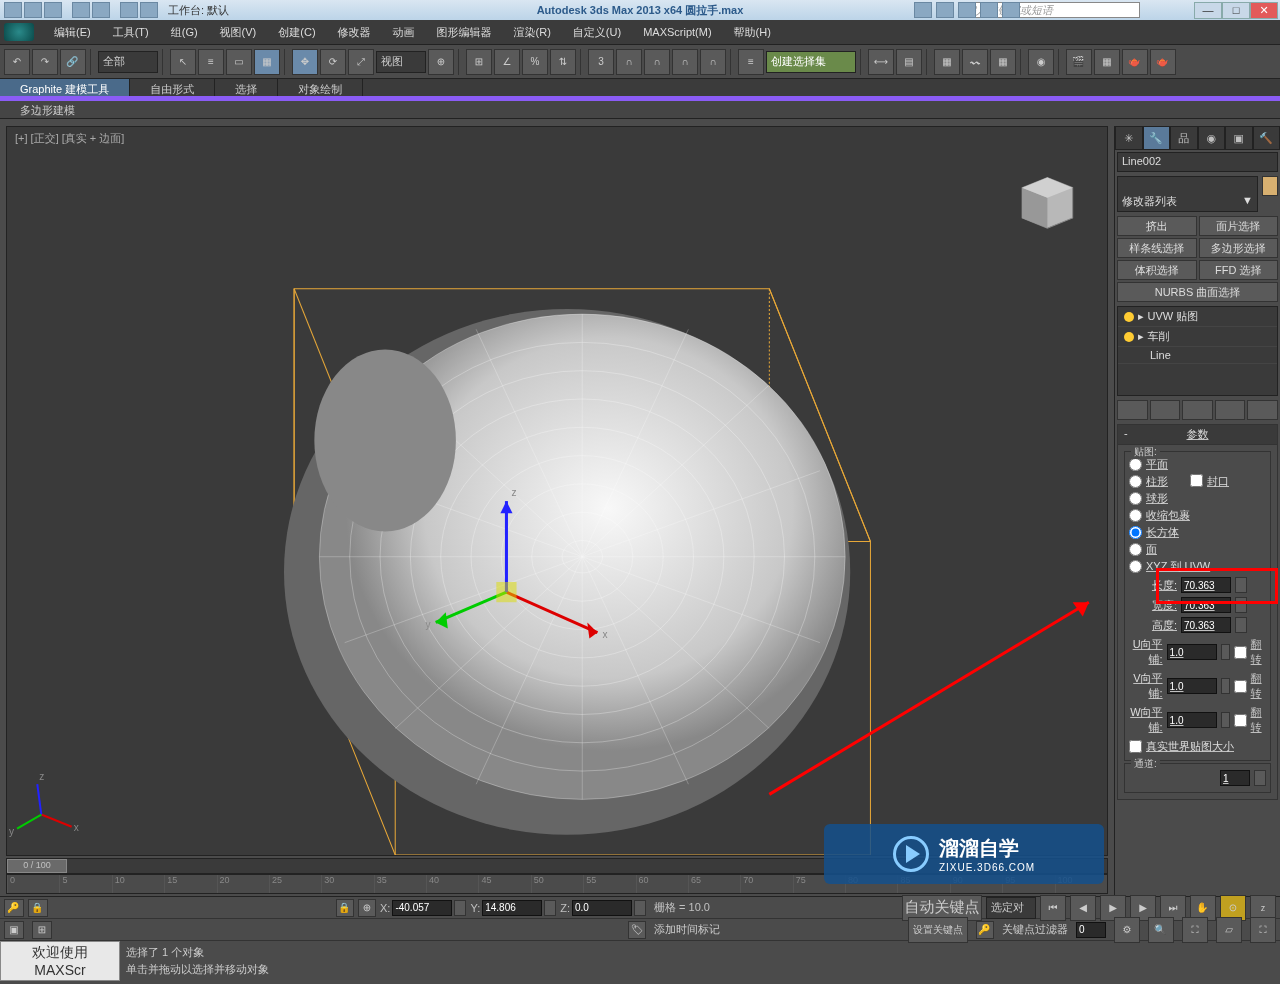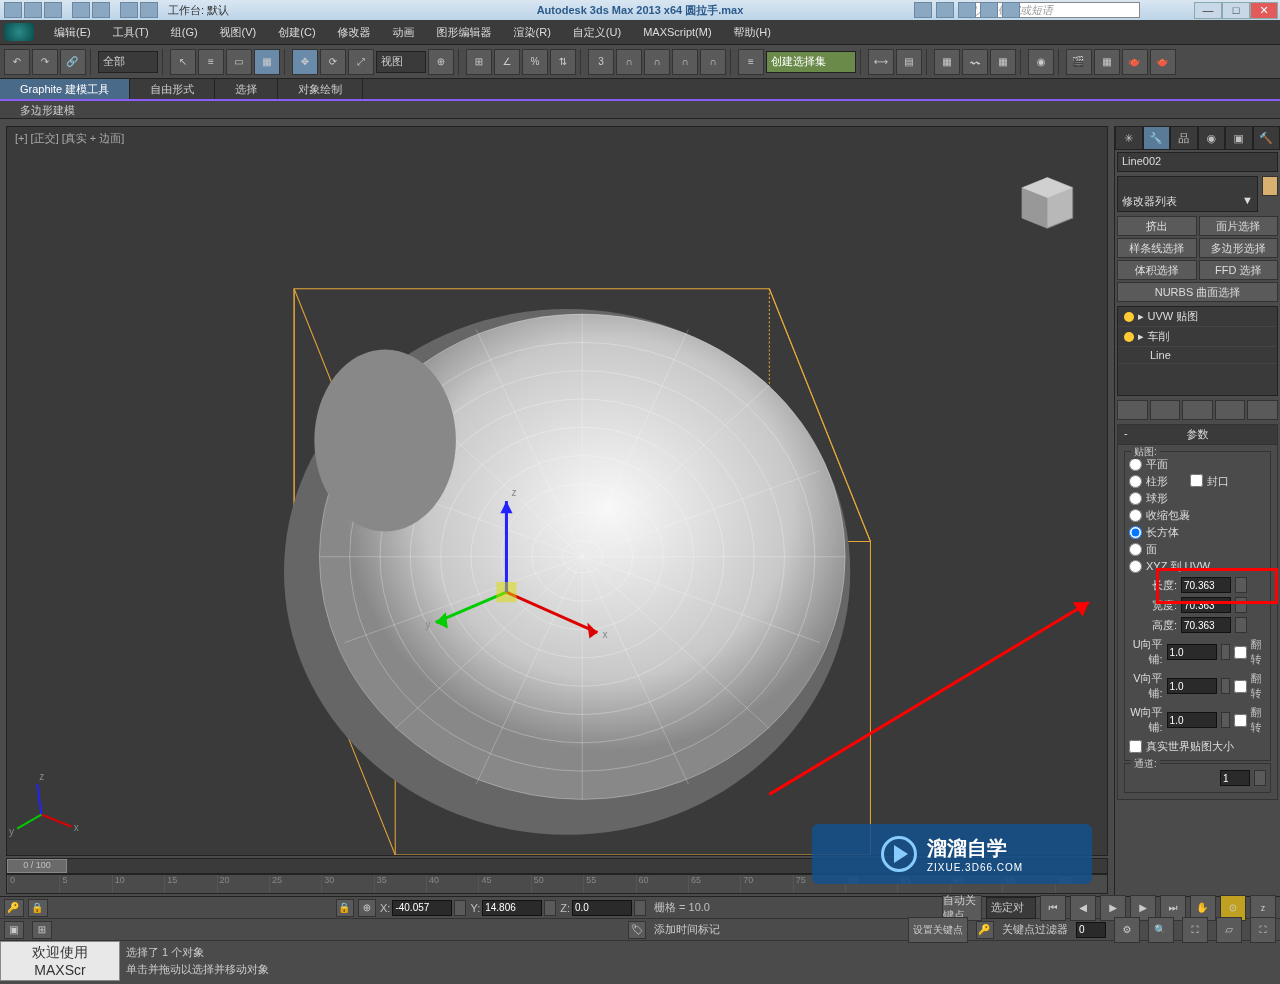"Graphite 建模工具" .ribbon { border-bottom: 2px solid #8b5cf6 -> 5px solid #8b5cf6 }
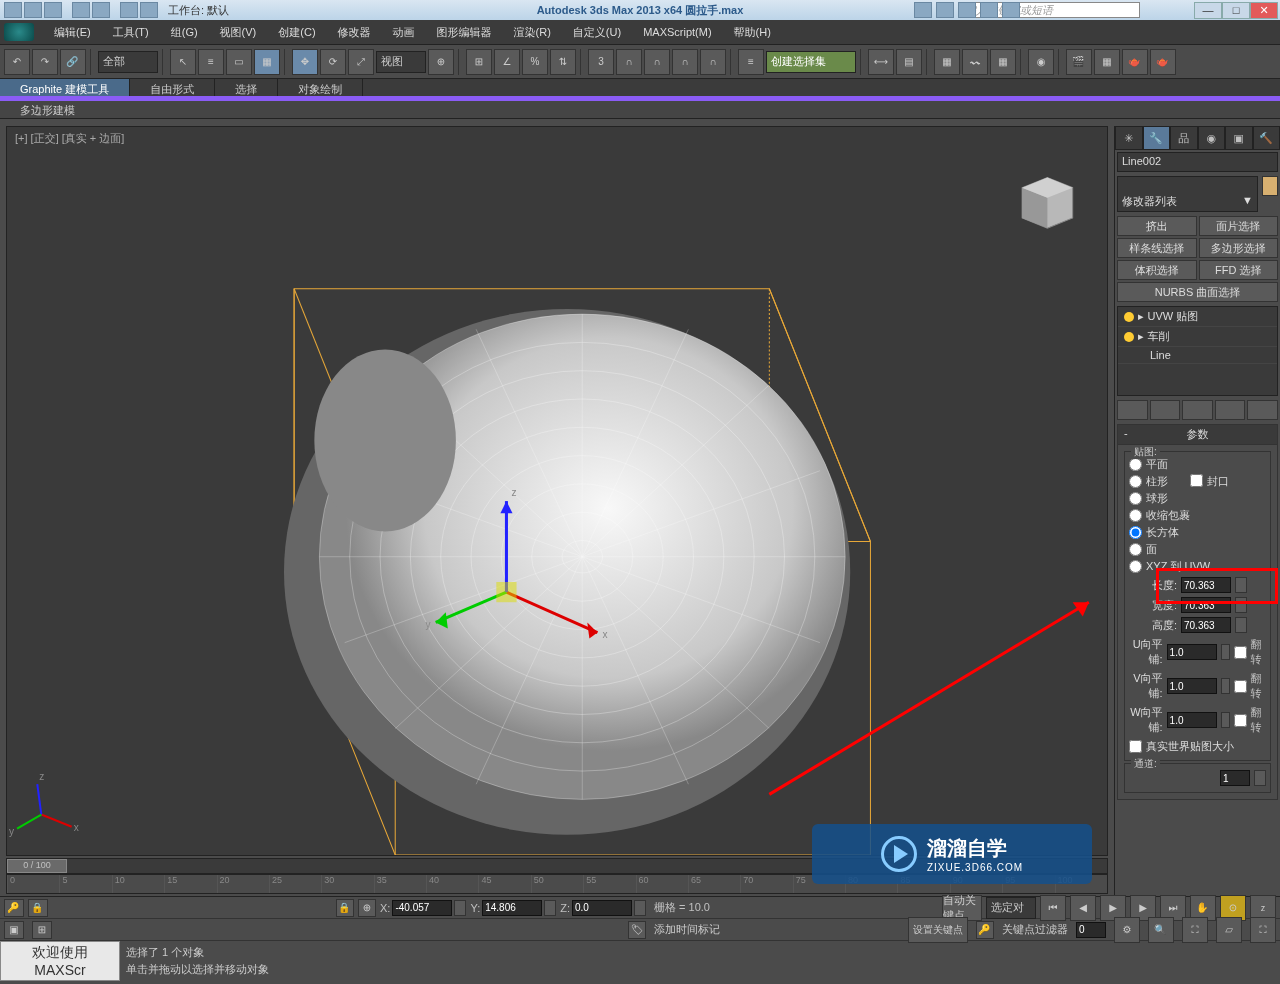"参数" .rollout { text-decoration: none -> underline }
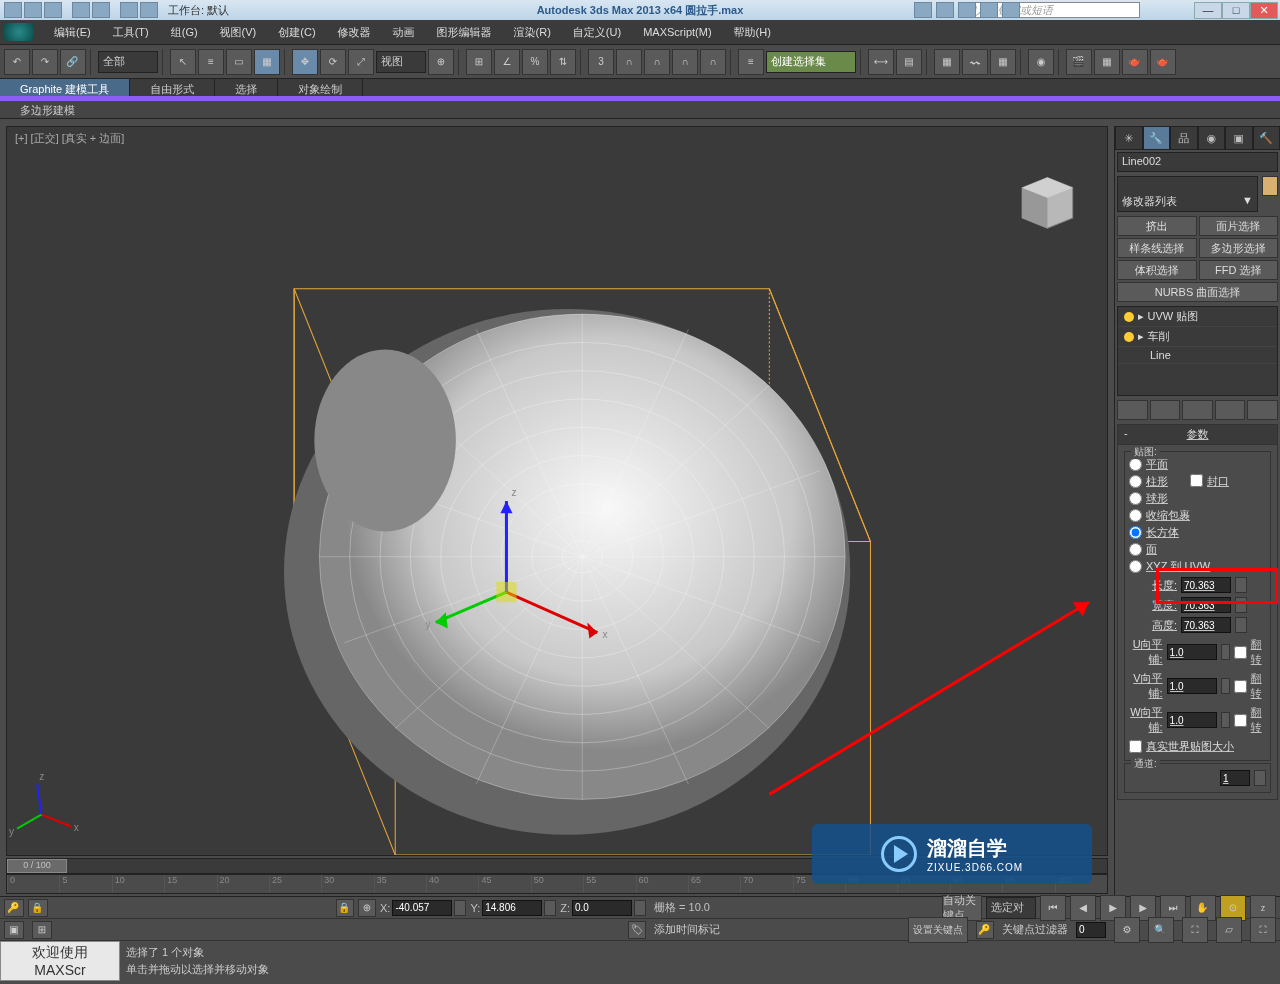"溜溜自学" .watermark { right: 188px -> 176px }
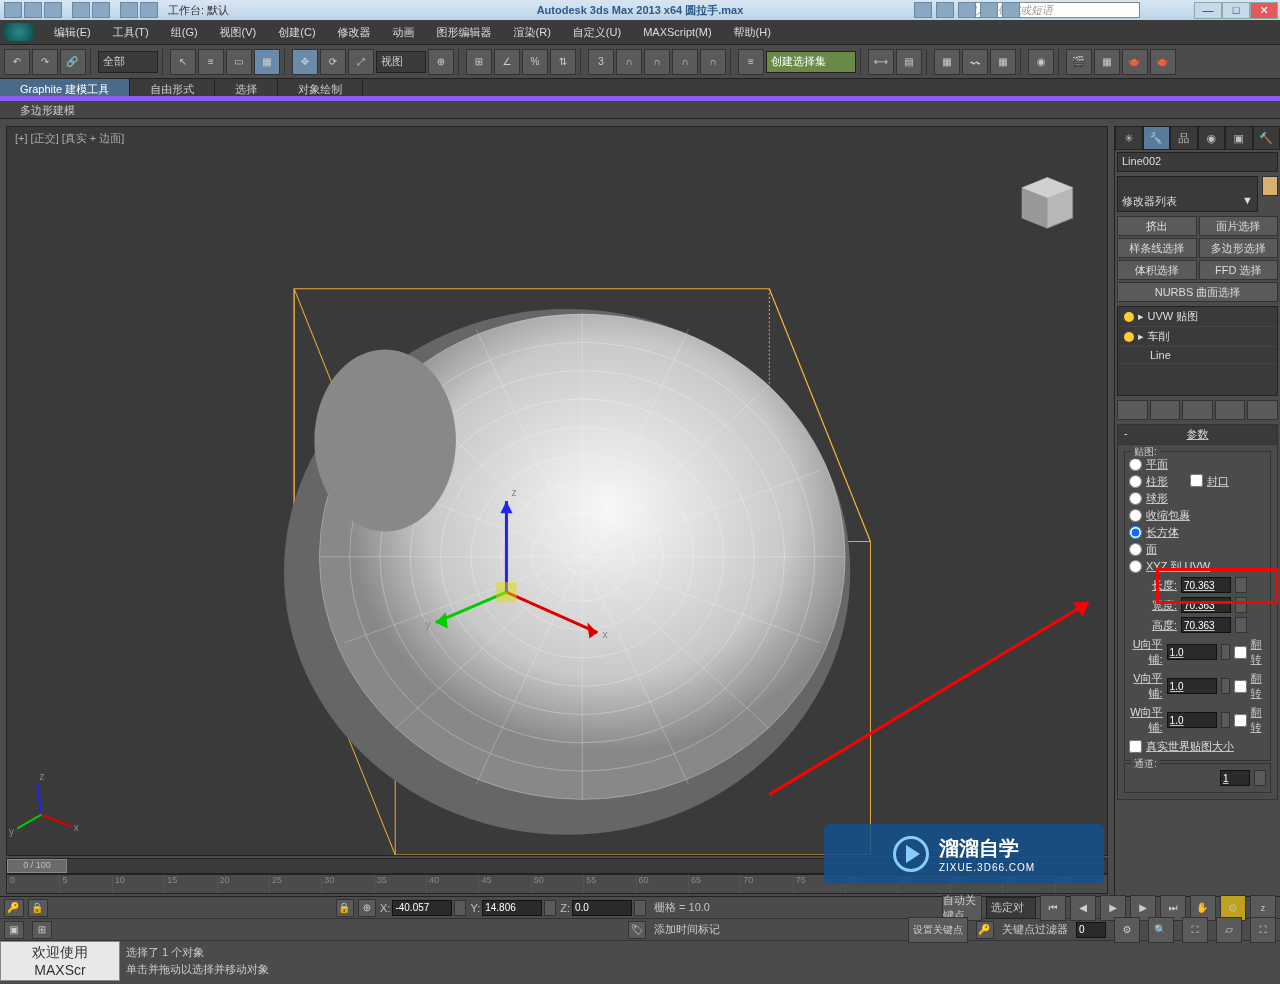"自动关键点" span.tbtn { font-size: 11px -> 15px; width: 40px -> 80px }
